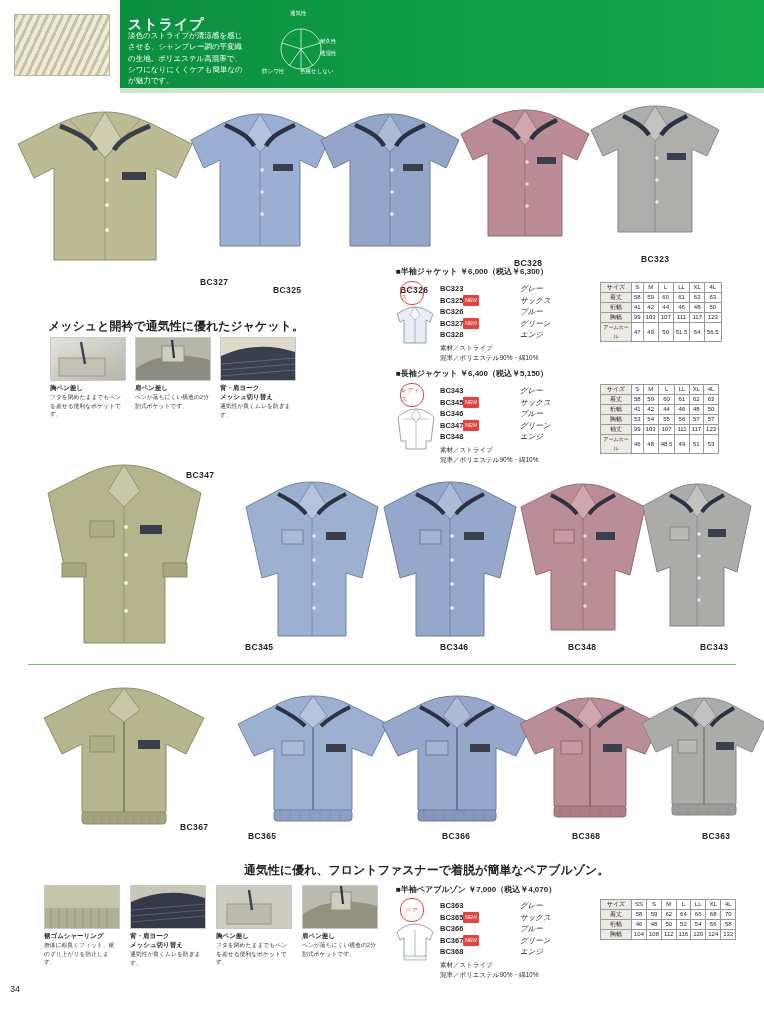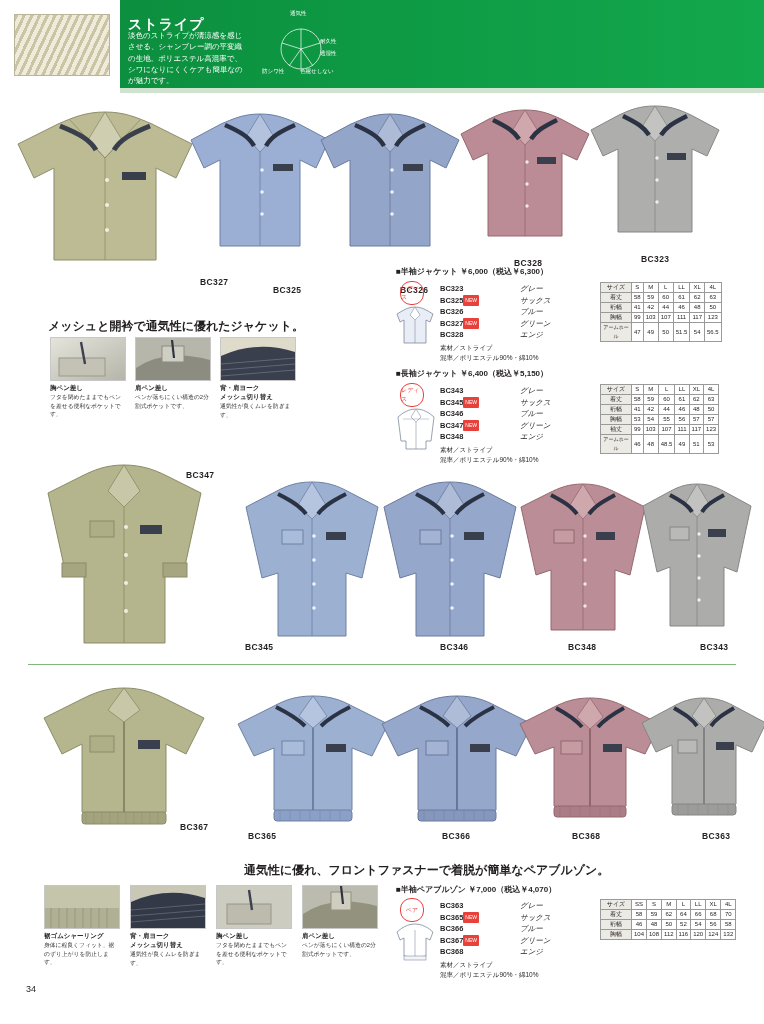"34" .pageno { left: 26px -> 10px }
